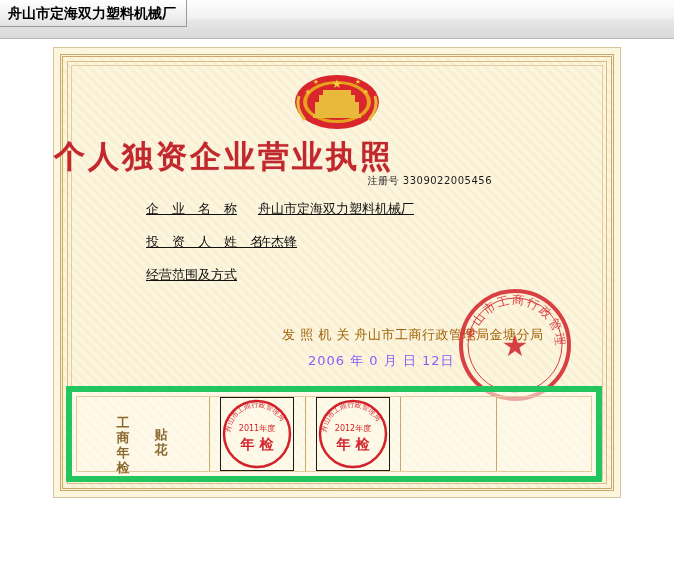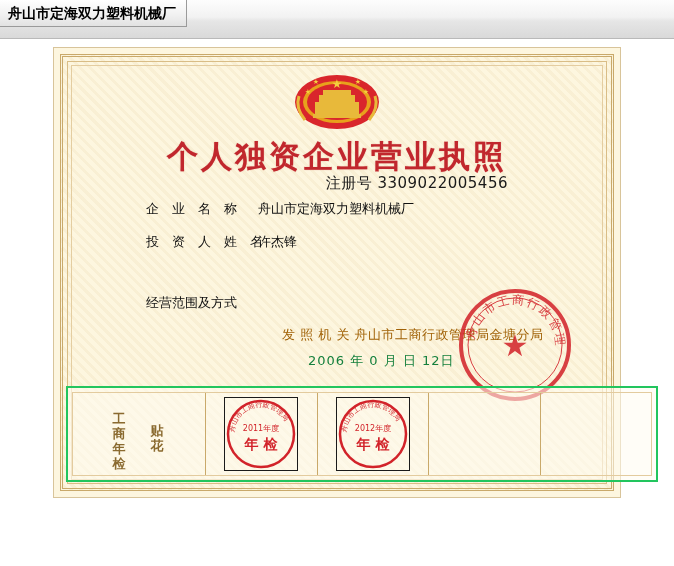"个人独资企业营业执照" .cert-title { text-align: center -> none }
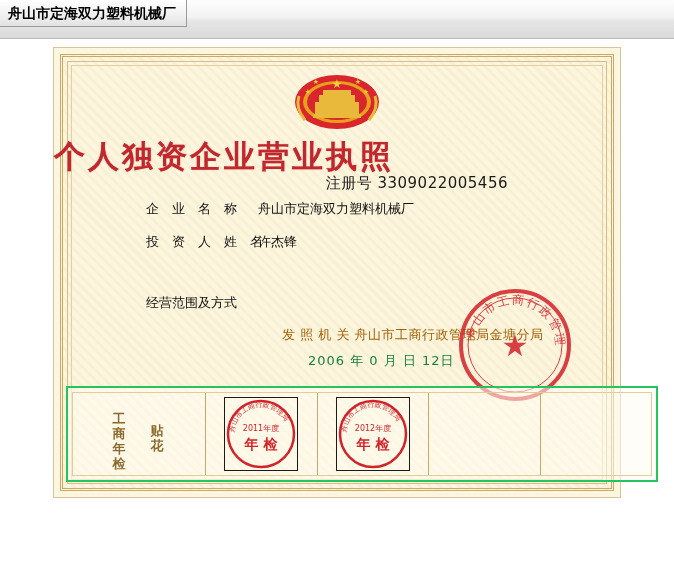"注册号 3309022005456" .reg-no { font-size: 15px -> 10px; right: 112px -> 128px }
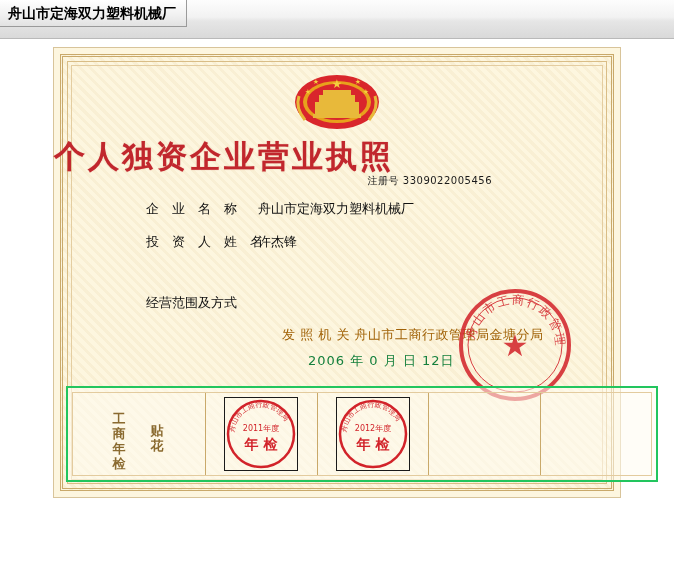"企 业 名 称" .field-row { text-decoration: none -> underline }
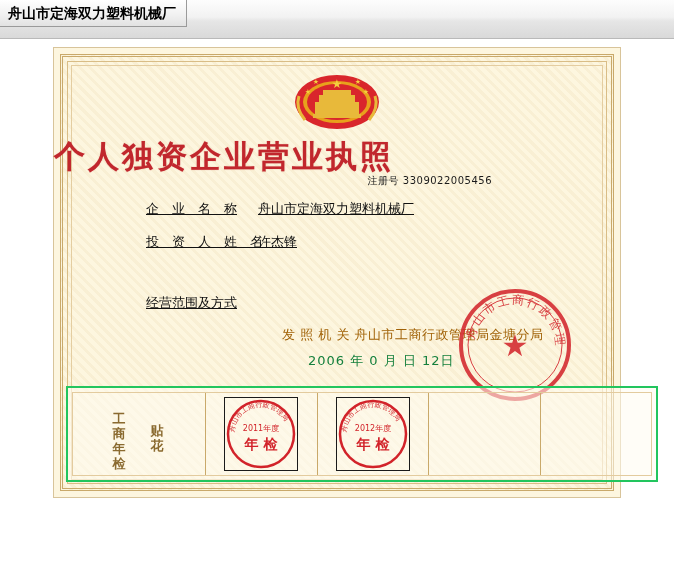"经营范围及方式" .field-label.wide { margin-top: 28px -> none }
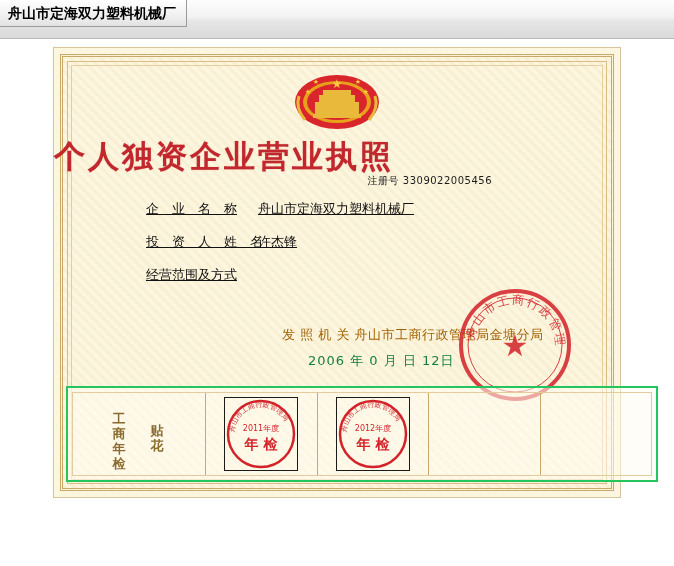"2006 年 0 月 日" .issuer-date { color: #15803d -> #8b5cf6 }
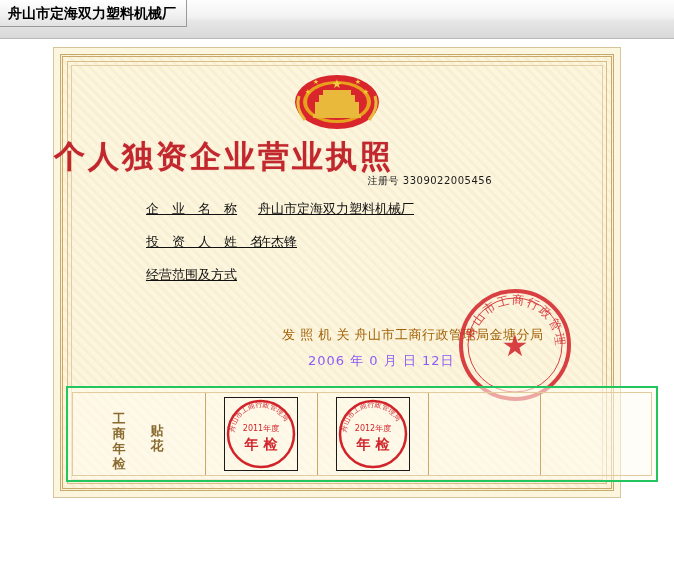"工商年检" .annual-panel { border: 2px solid #22c55e -> 6px solid #22c55e; width: 592px -> 536px }
